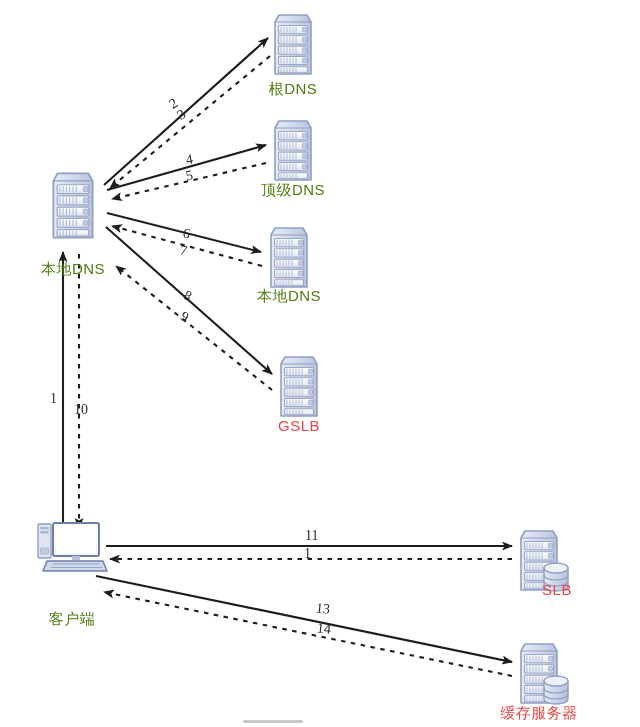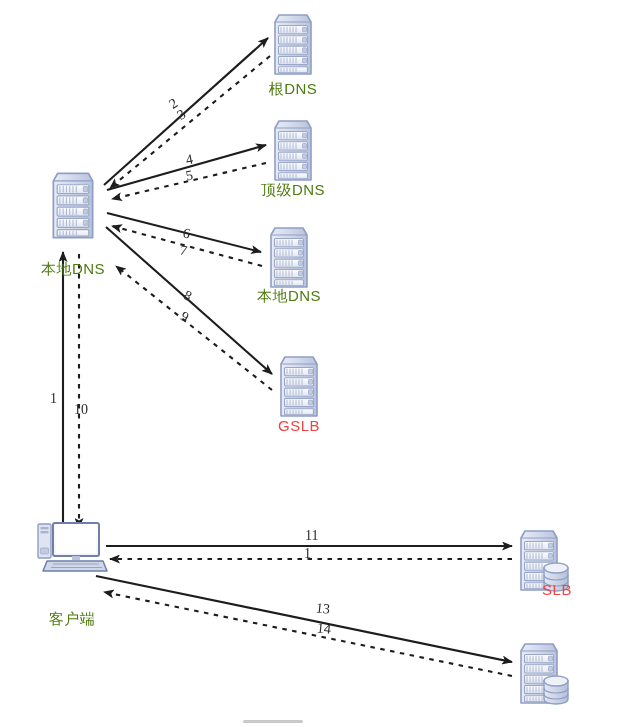"缓存服务器" div.node-label { html: none -> <div>缓存服务器</div> }
